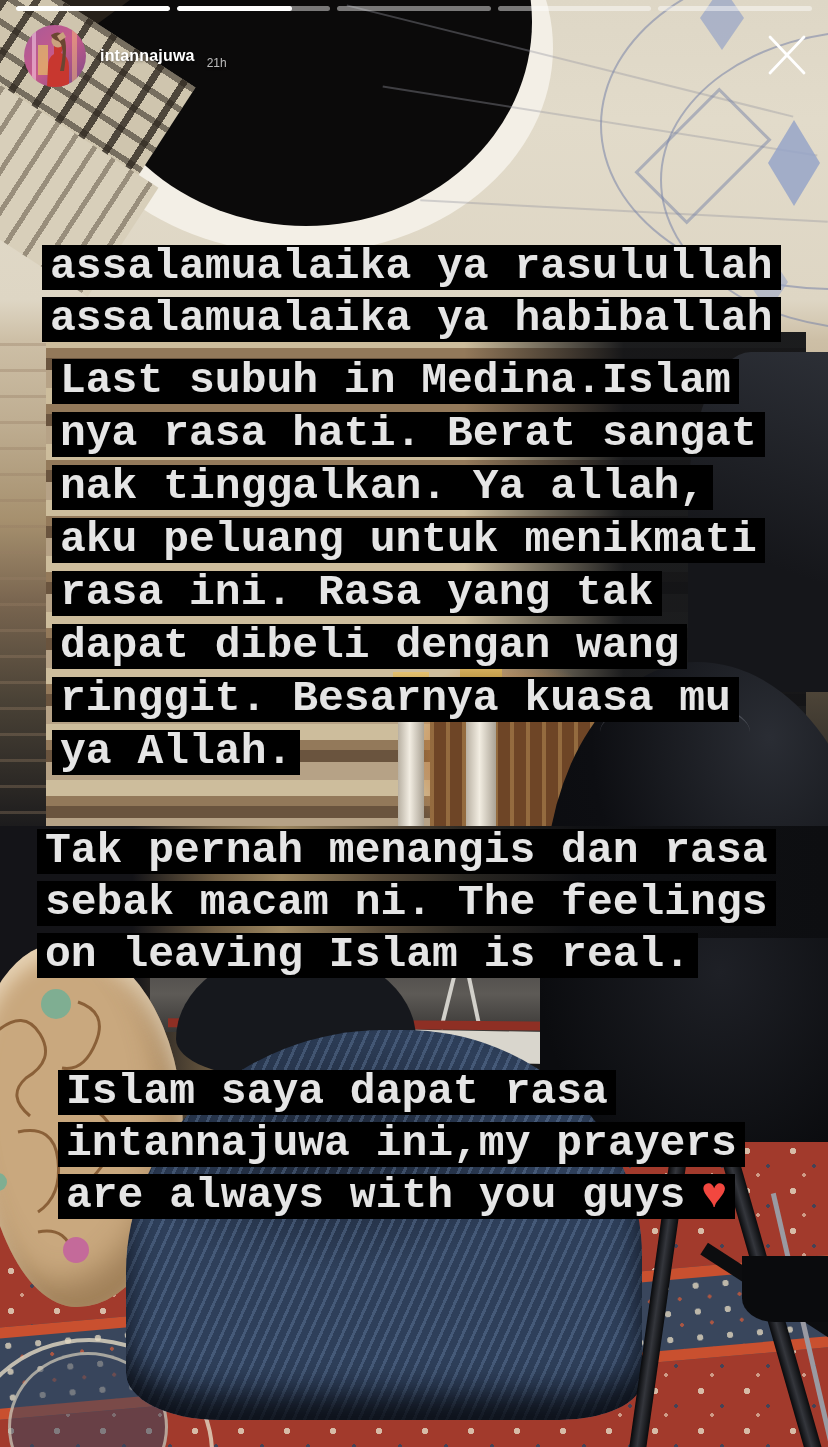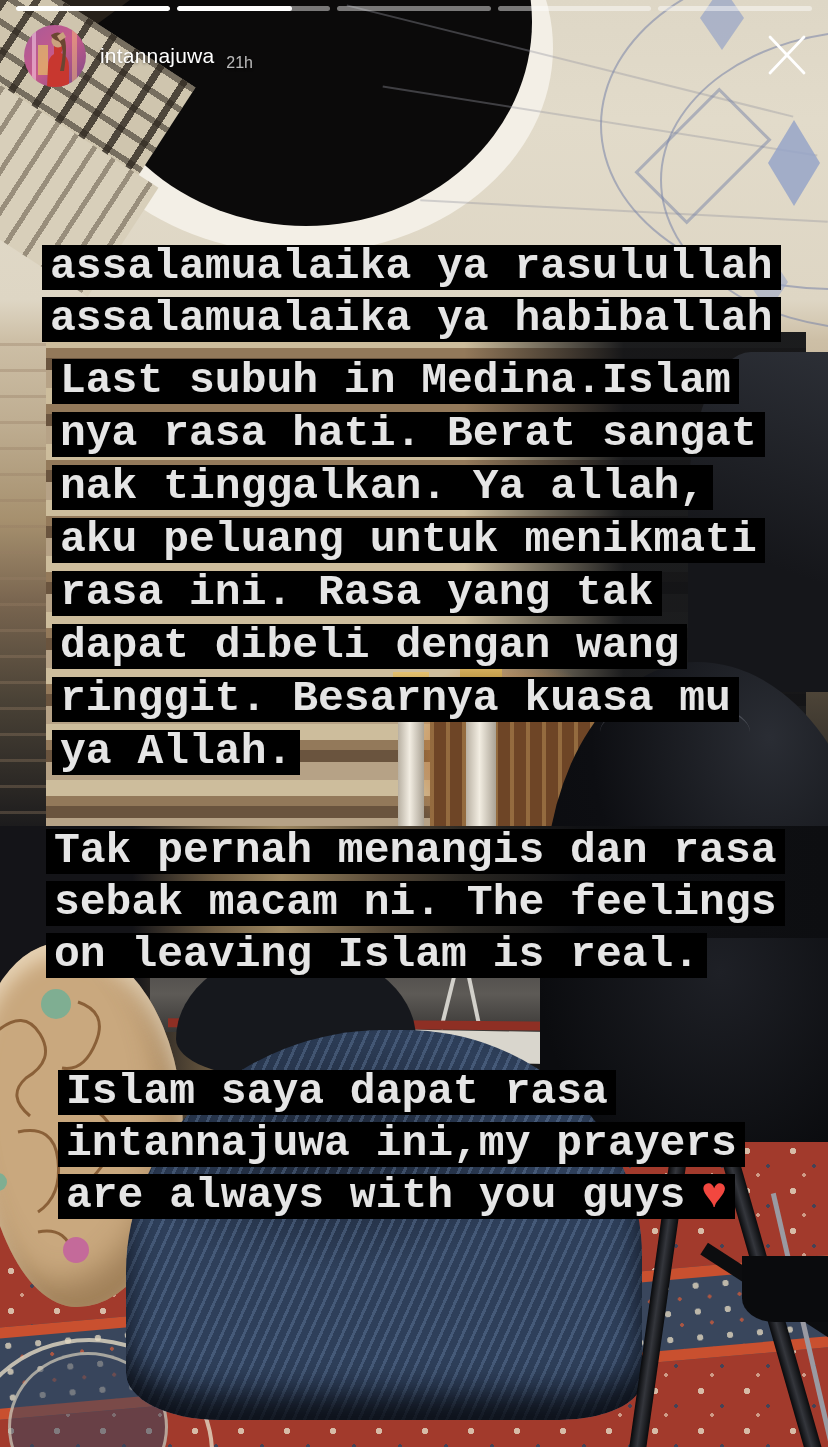"intannajuwa" .username { font-size: 21px -> 16px; font-weight: normal -> bold }
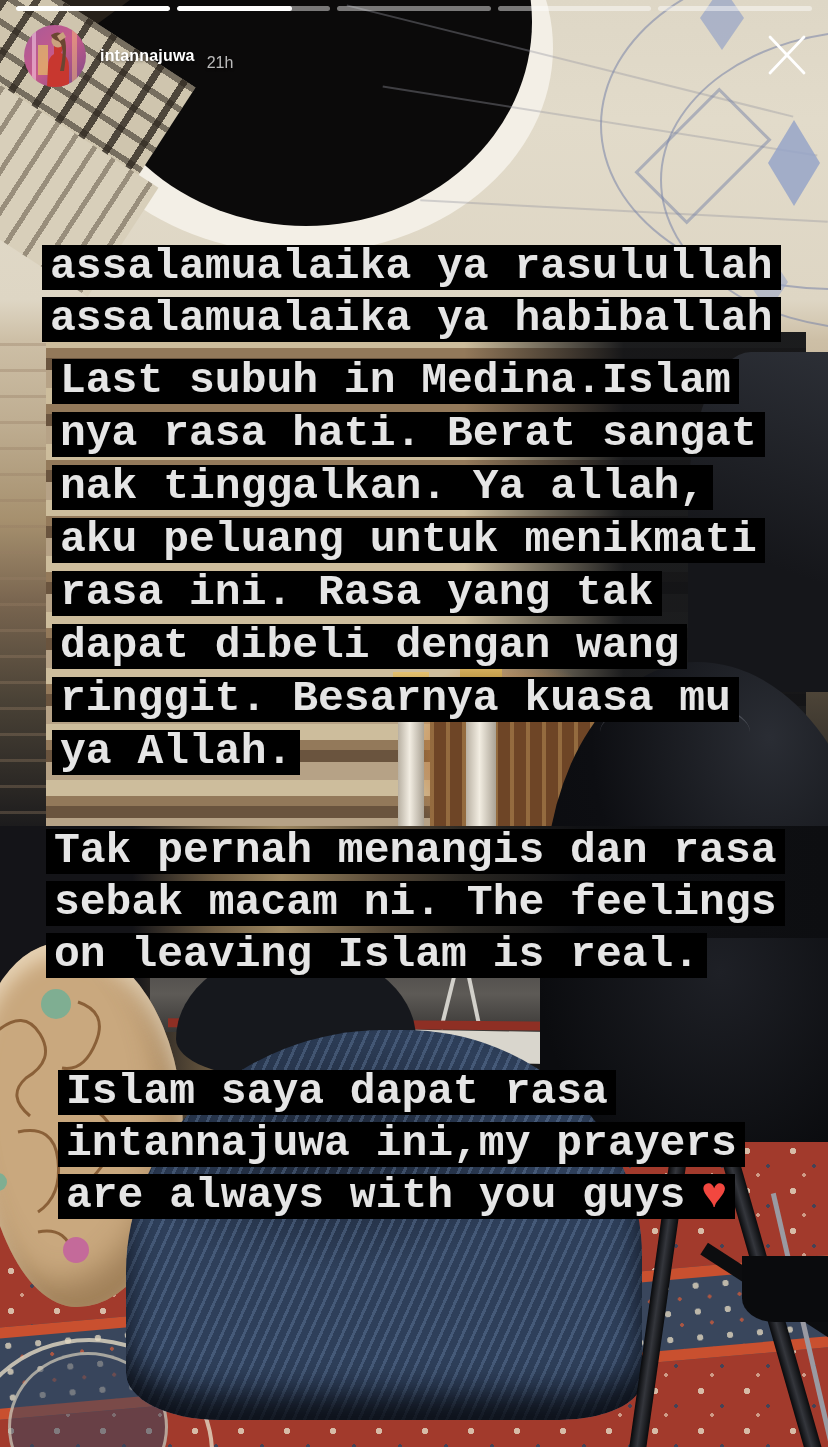"21h" .timestamp { font-size: 16px -> 12px }
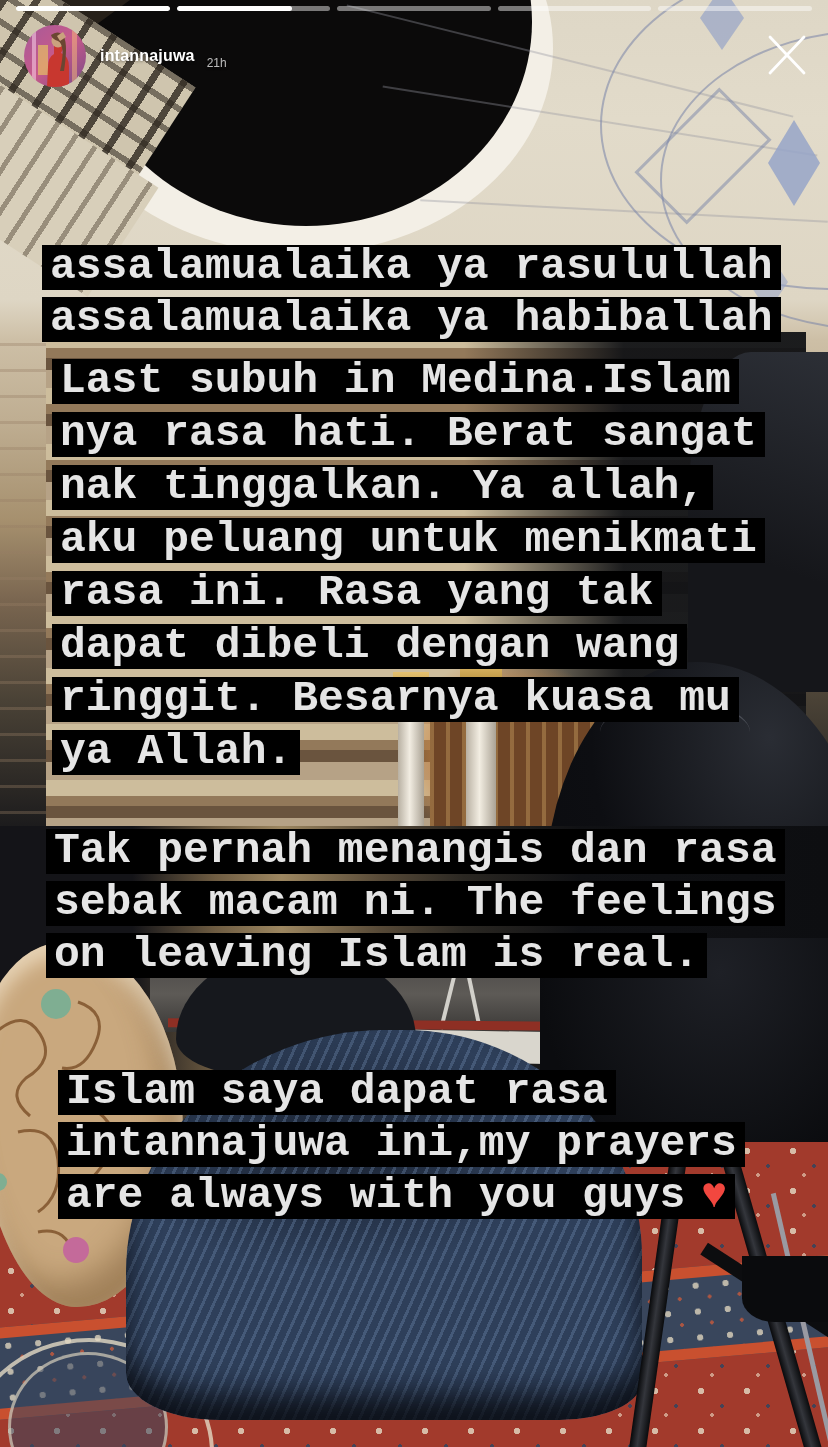"Tak pernah menangis dan rasa" .b3 { left: 46px -> 37px }
